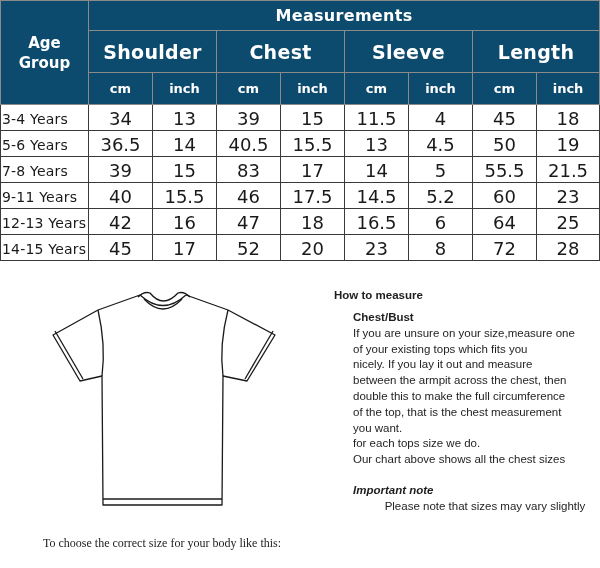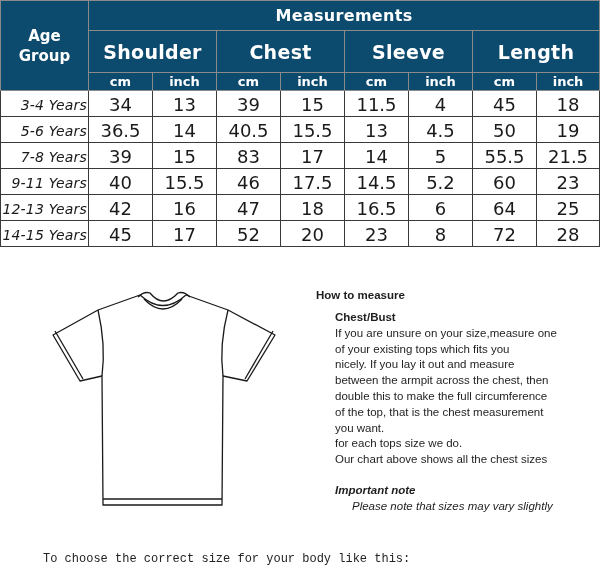"cm" .hdr-unit { height: 18px -> 32px }
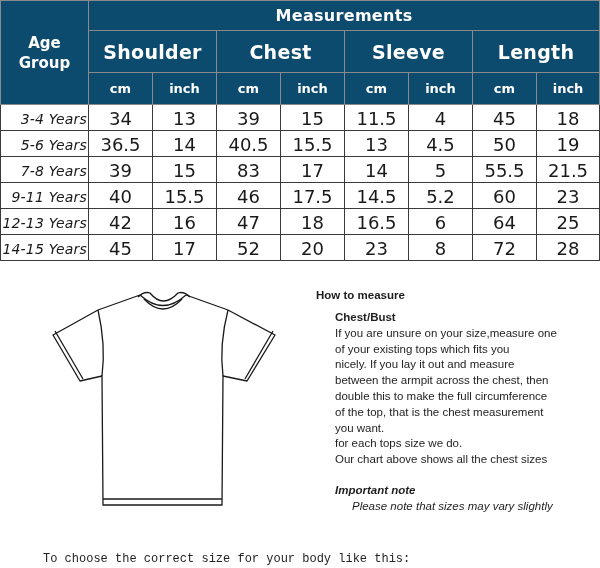"3-4 Years" .size-table td.age-cell { font-style: italic -> none; text-align: right -> left }
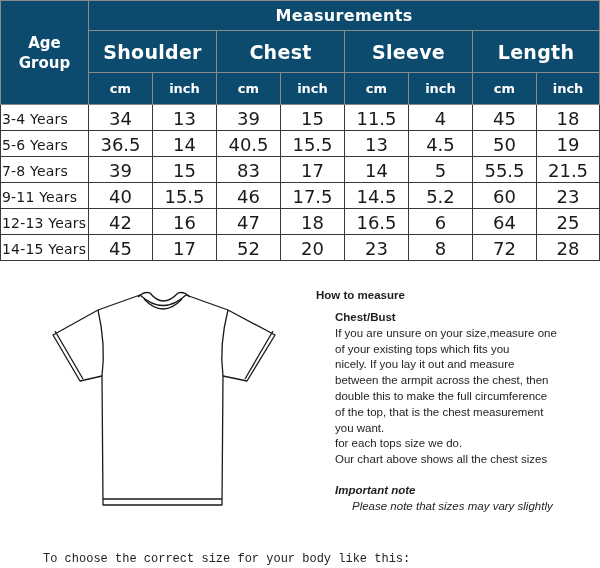"How to measure" .measure-guide { left: 316px -> 334px }
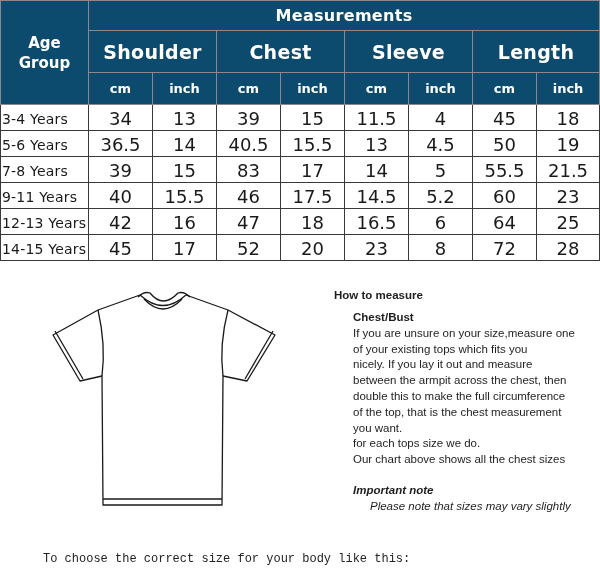"Please note that sizes may" .note-text { font-style: italic -> none; text-align: none -> center }
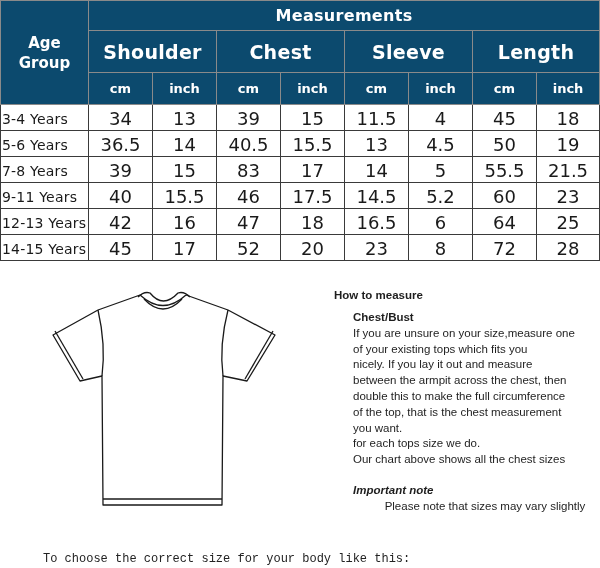"To choose the correct size" .caption { font-family: Liberation Mono, monospace -> Liberation Serif, serif; top: 552px -> 536px }
